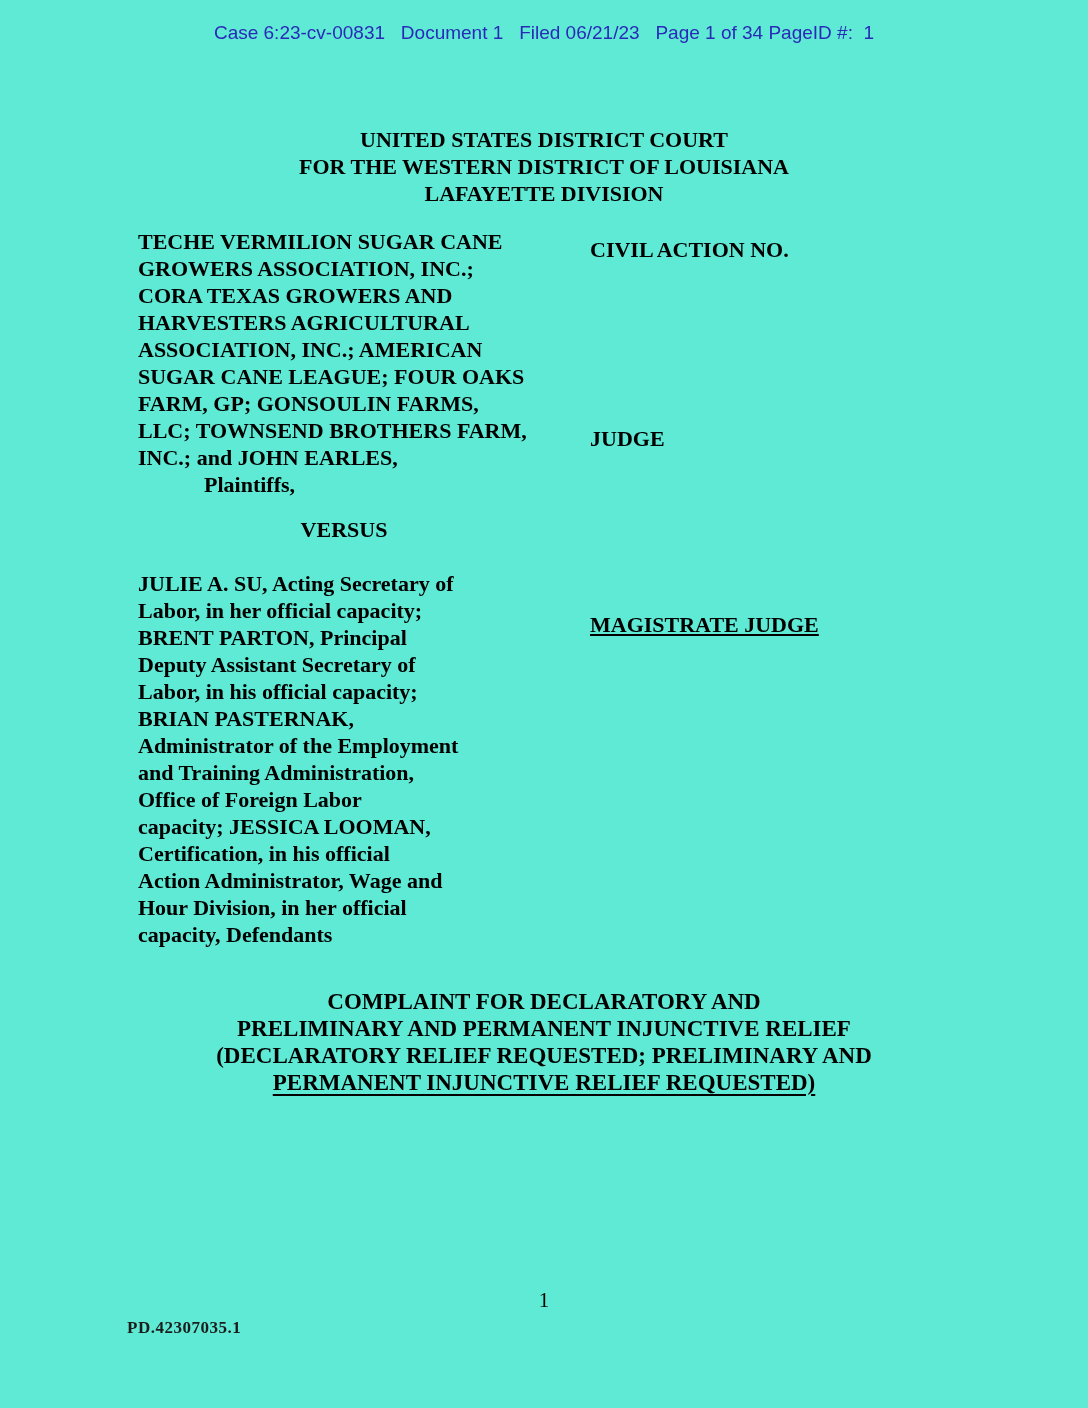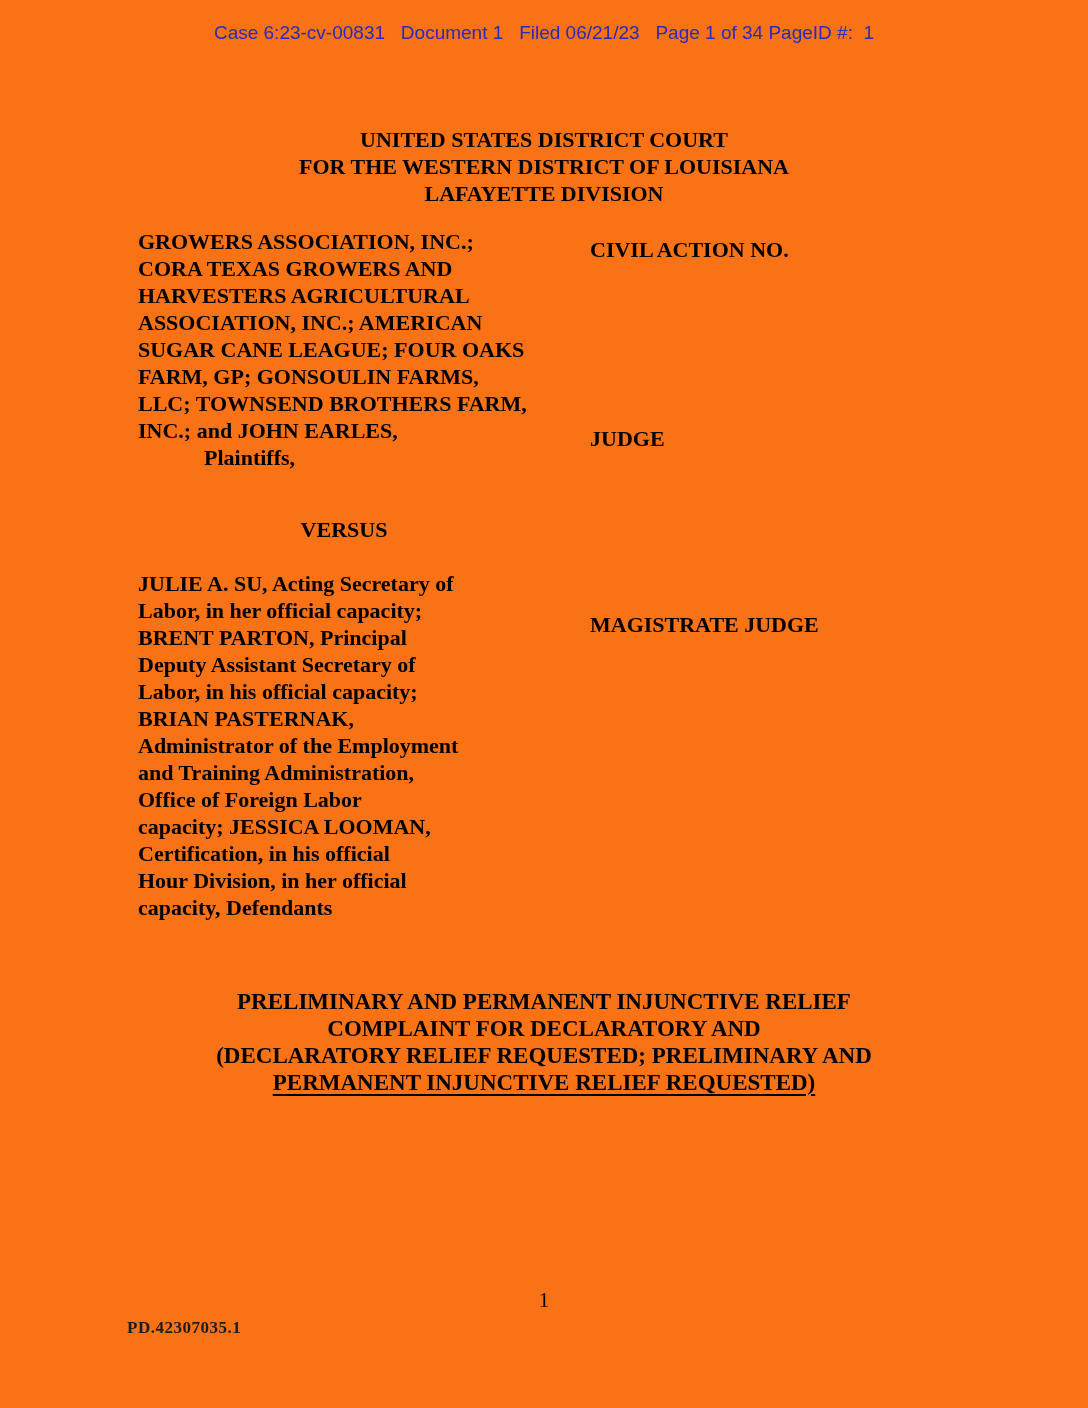"Case 6:23-cv-00831 Document 1 Filed" #page { background: #f97316 -> #5eead4 }
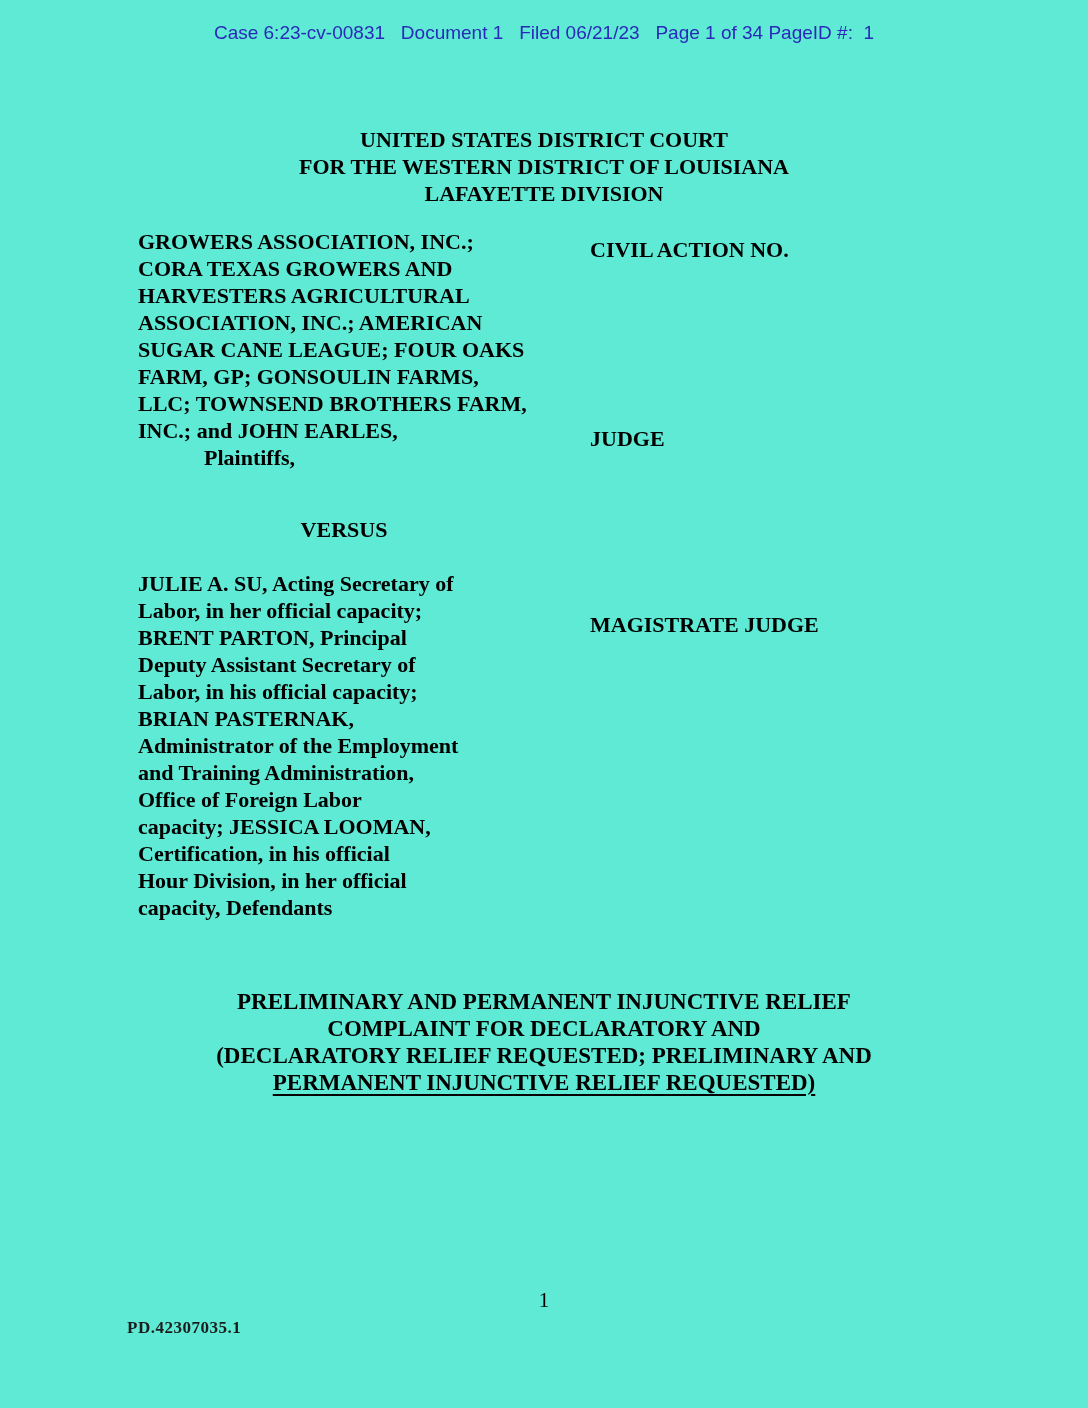"TECHE VERMILION SUGAR CANE" div { html: none -> <div>TECHE VERMILION SUGAR CANE</div> }
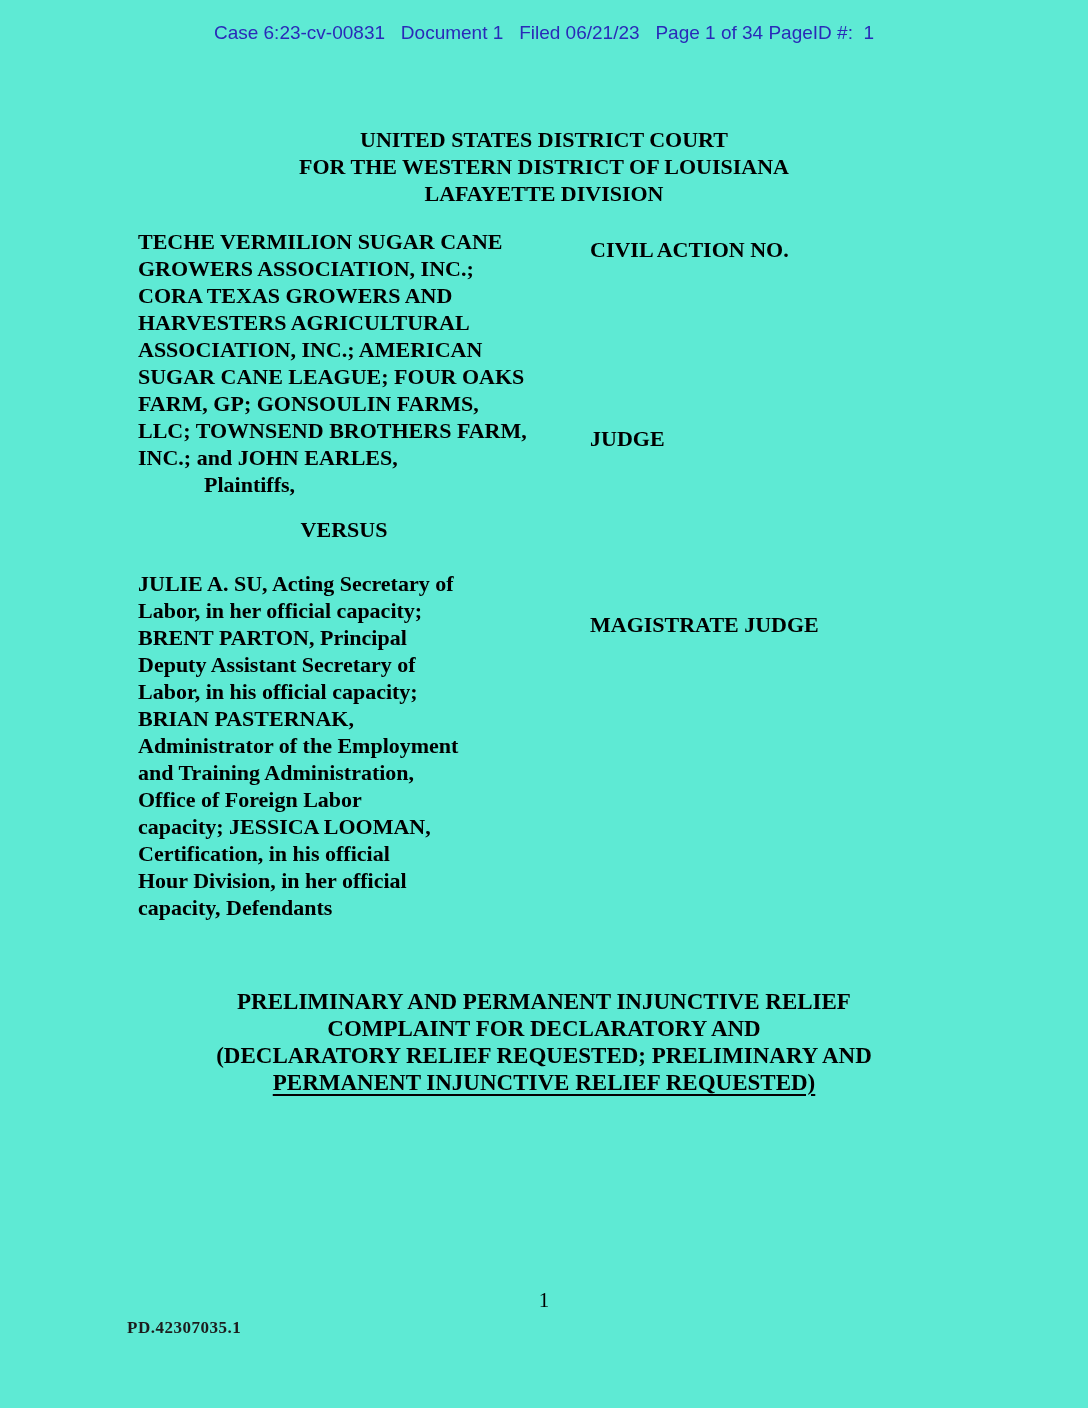"MAGISTRATE JUDGE" .magistrate { text-decoration: none -> underline }
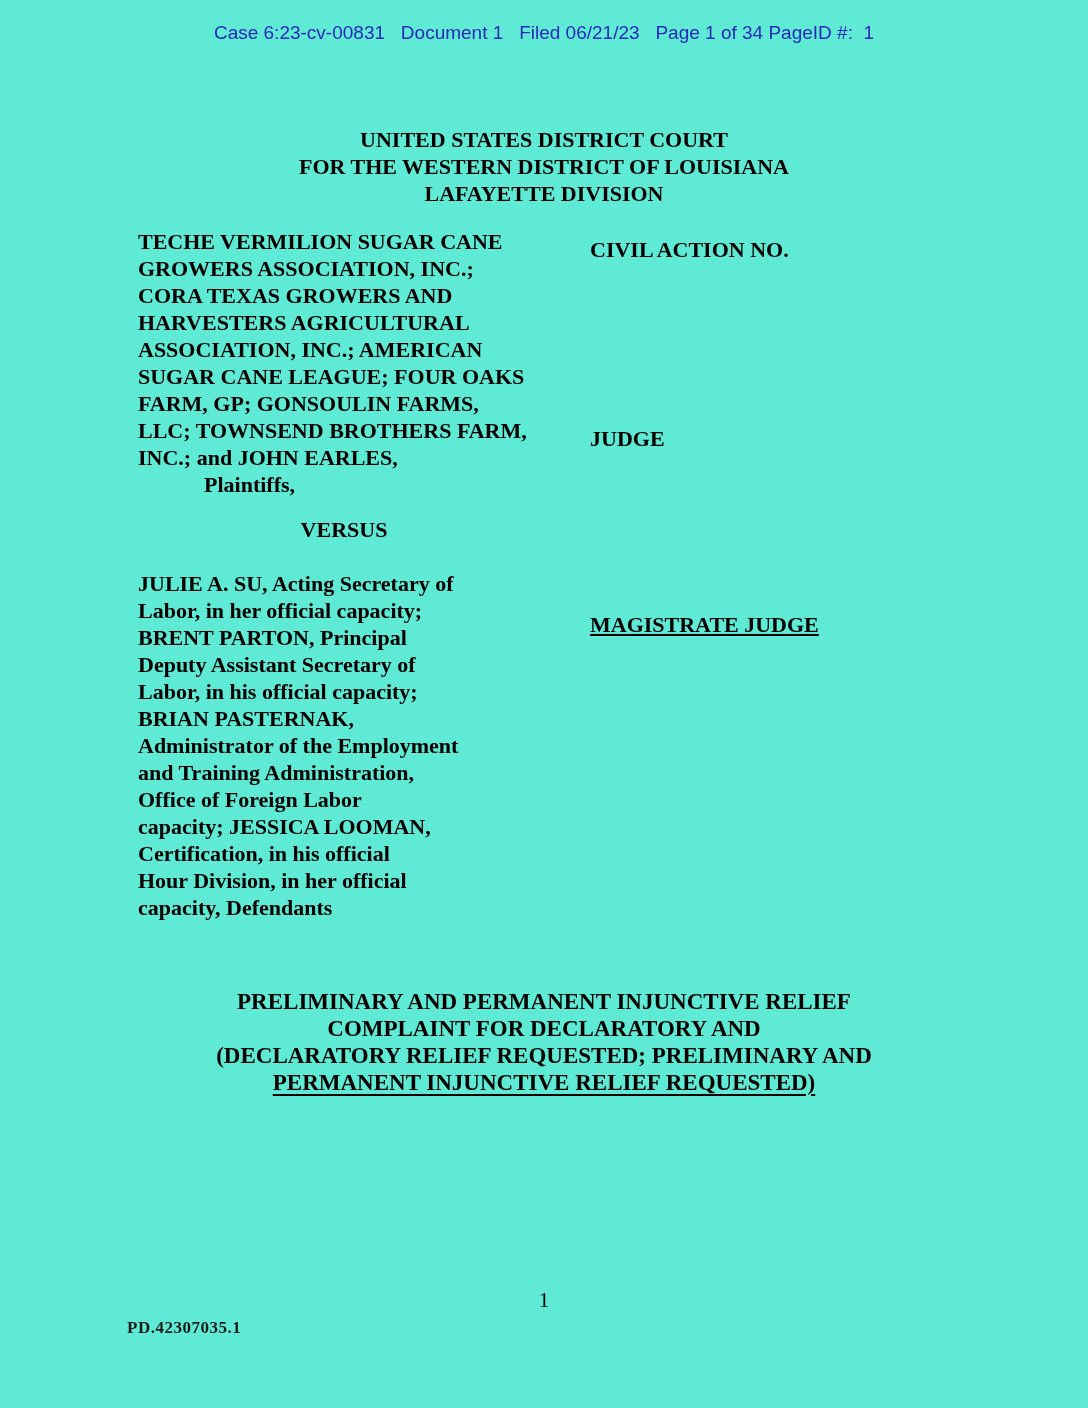"Action Administrator, Wage and" div { html: none -> <div>Action Administrator, Wage and</div> }
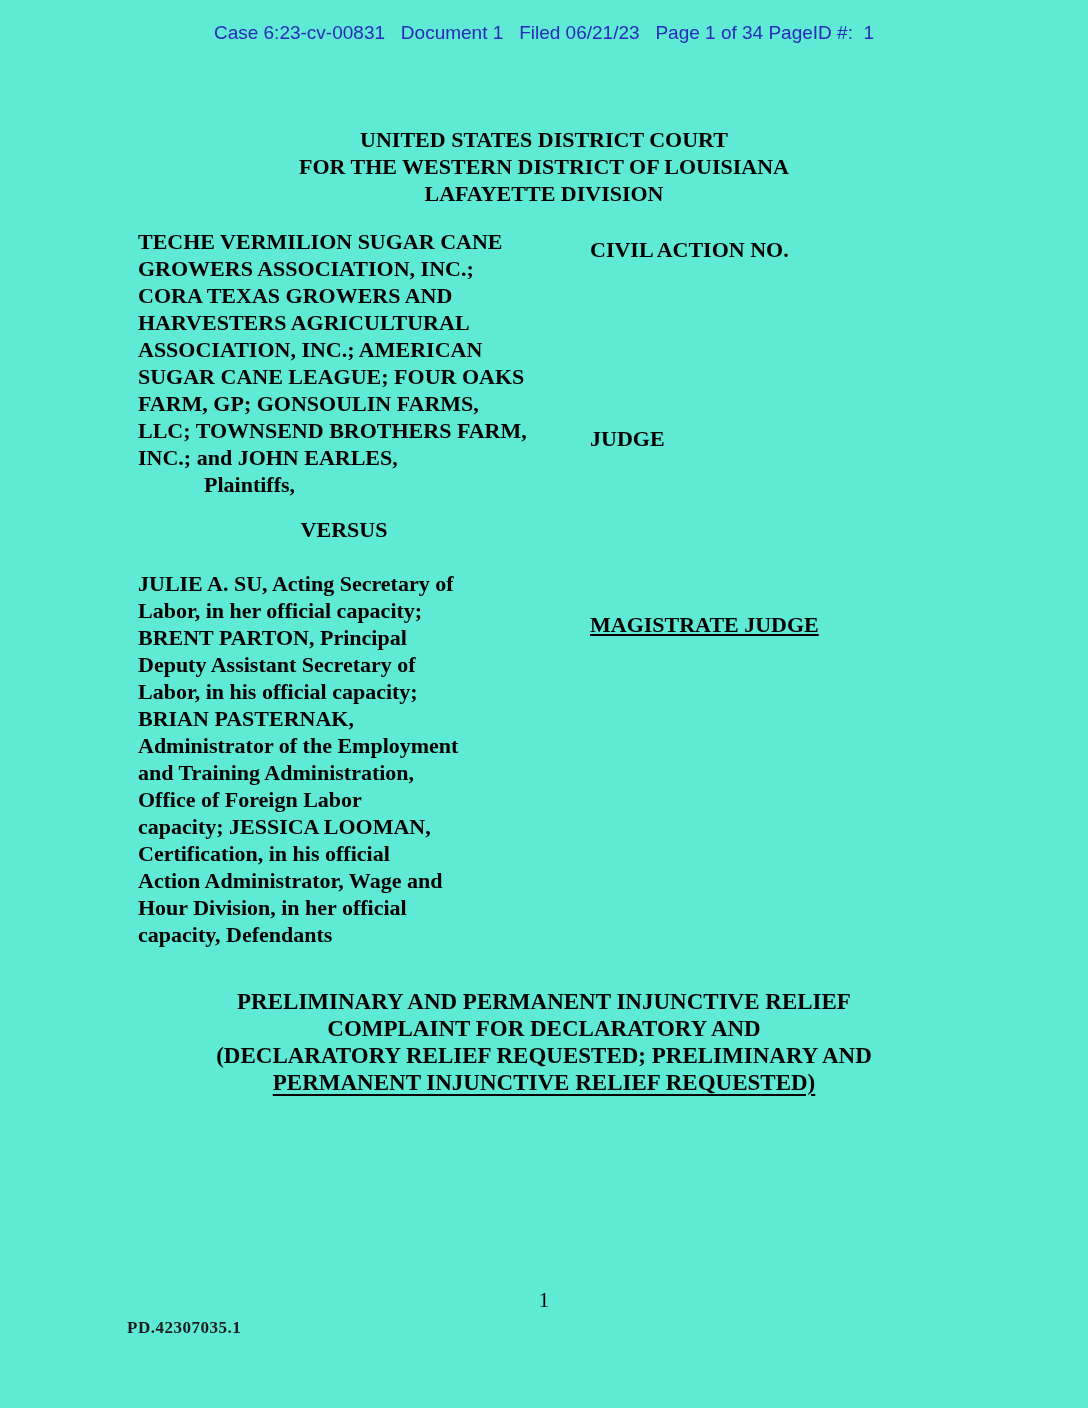"PRELIMINARY AND PERMANENT INJUNCTIVE" div { order: before "COMPLAINT FOR DECLARATORY AND" -> after "COMPLAINT FOR DECLARATORY AND" }
